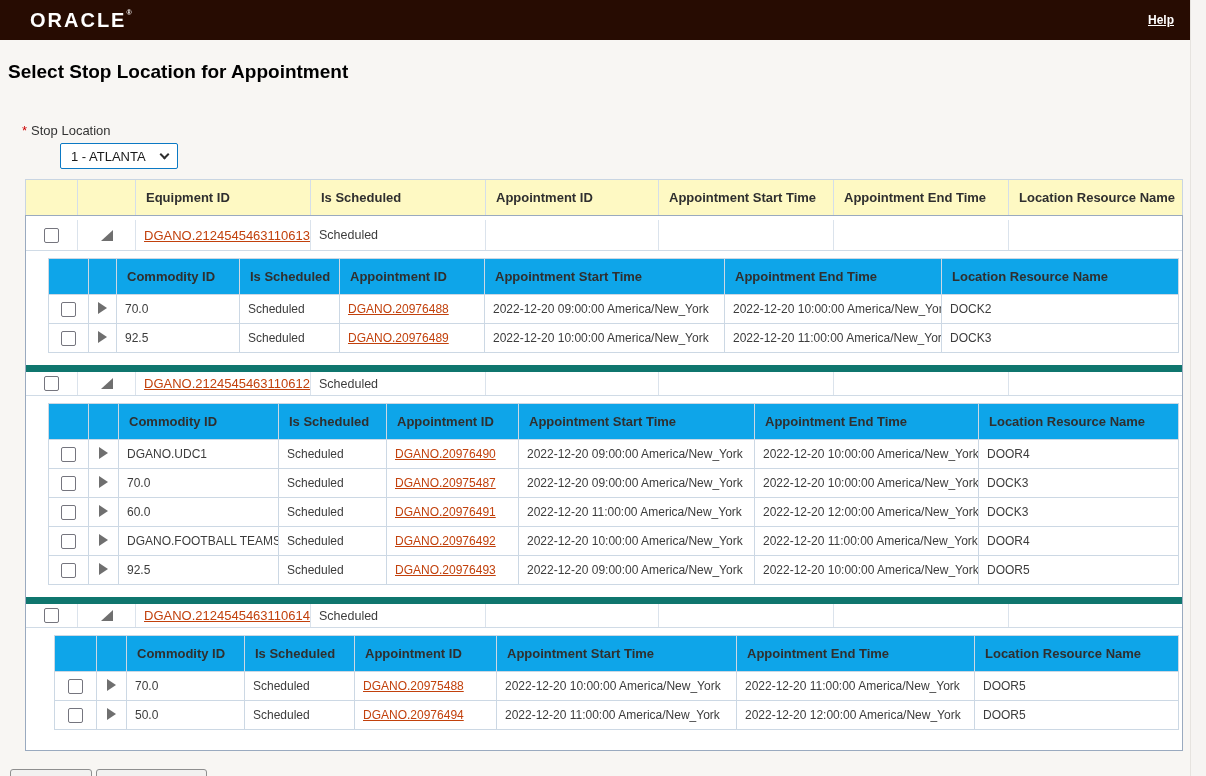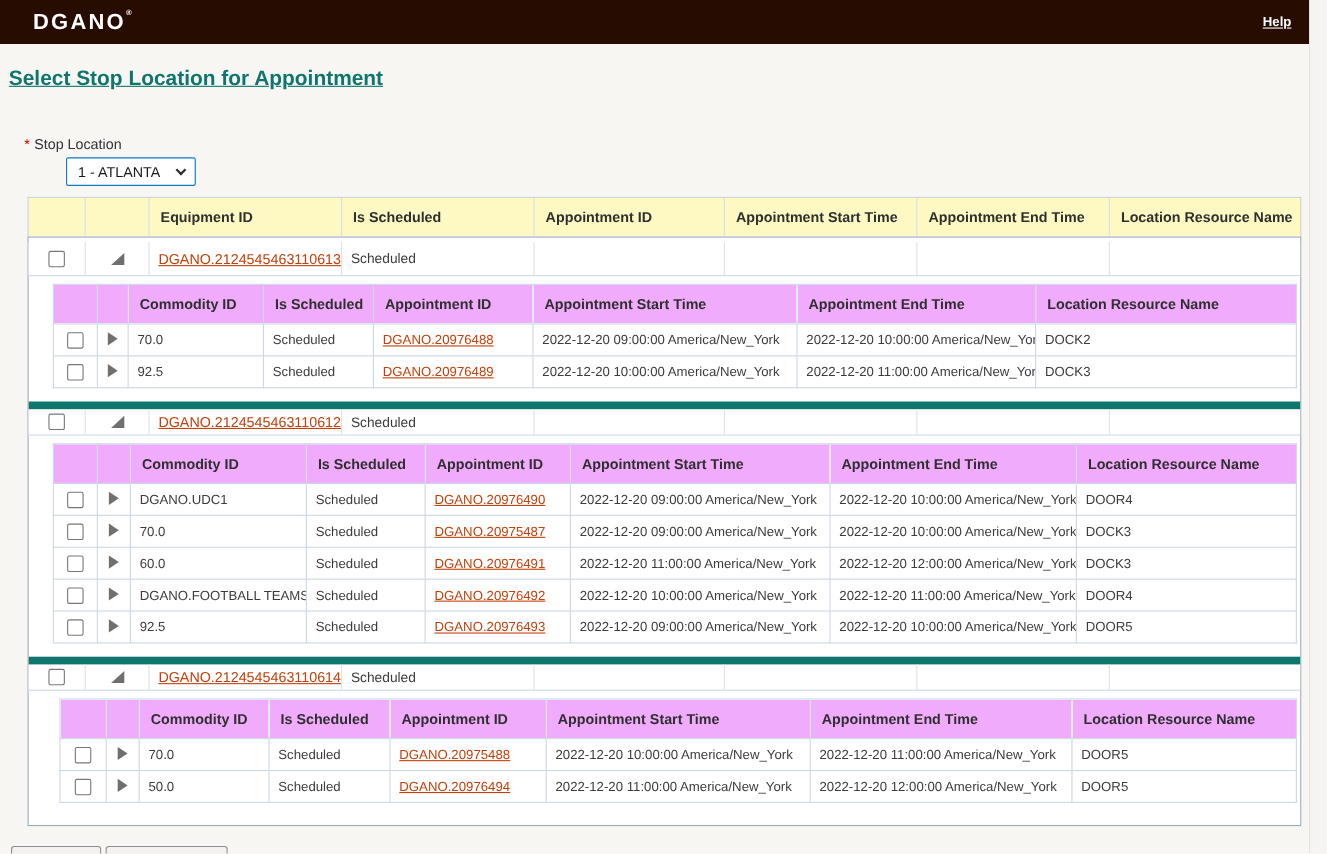"DGANO" span { text: DGANO -> ORACLE }
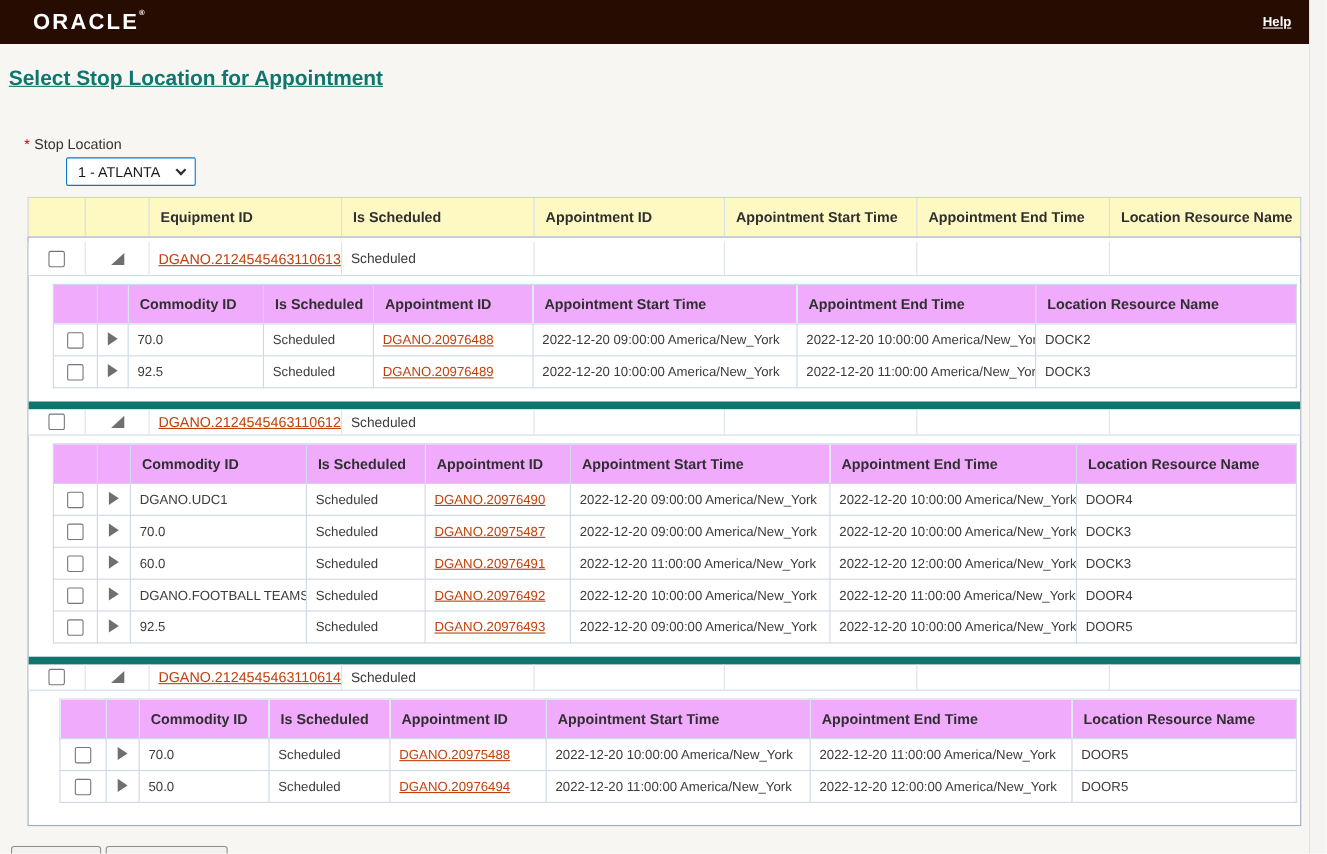"Select Stop Location for Appointment" .page-title { color: #0f766e -> #000000; text-decoration: underline -> none }
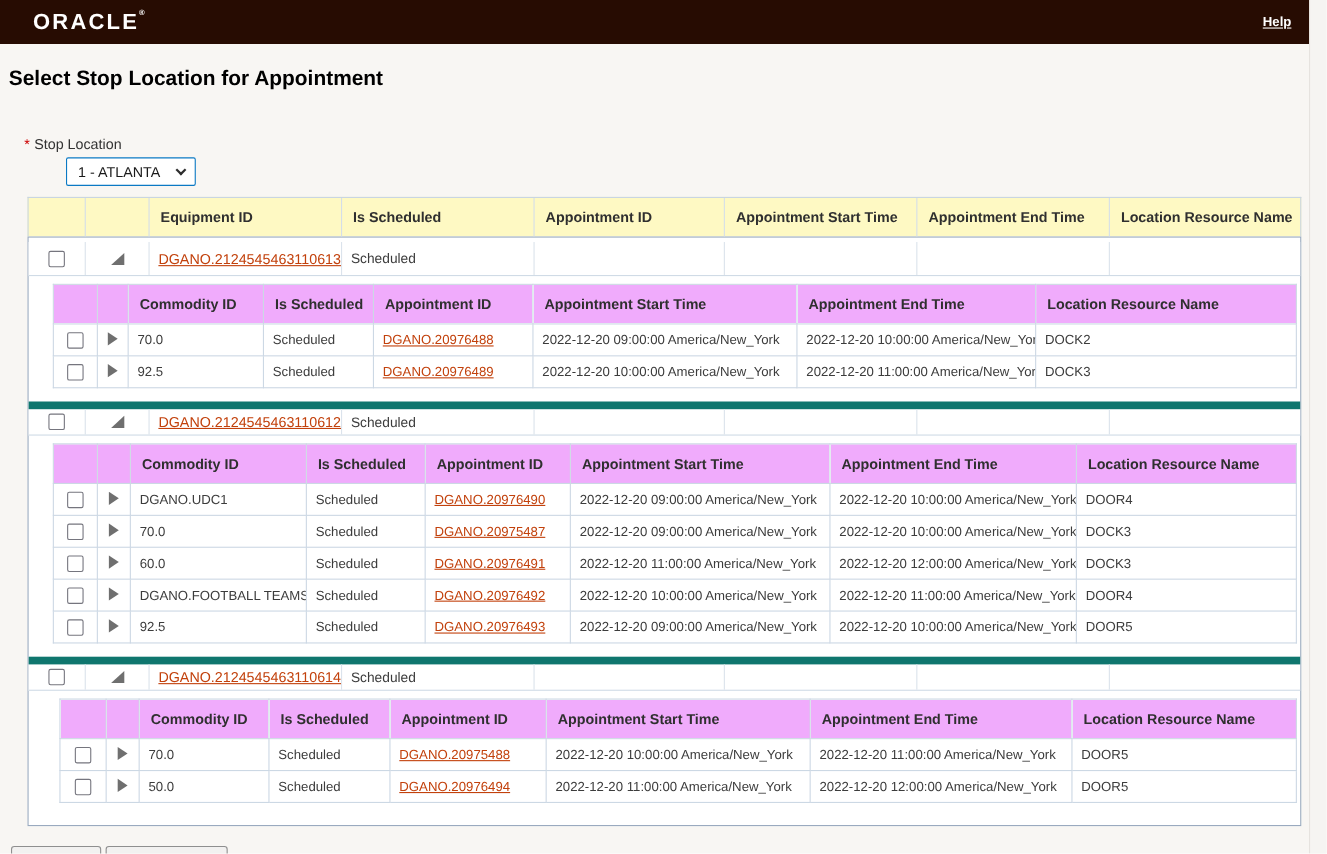"Commodity ID" .itbl th { background: #f0abfc -> #0ea5e9 }
